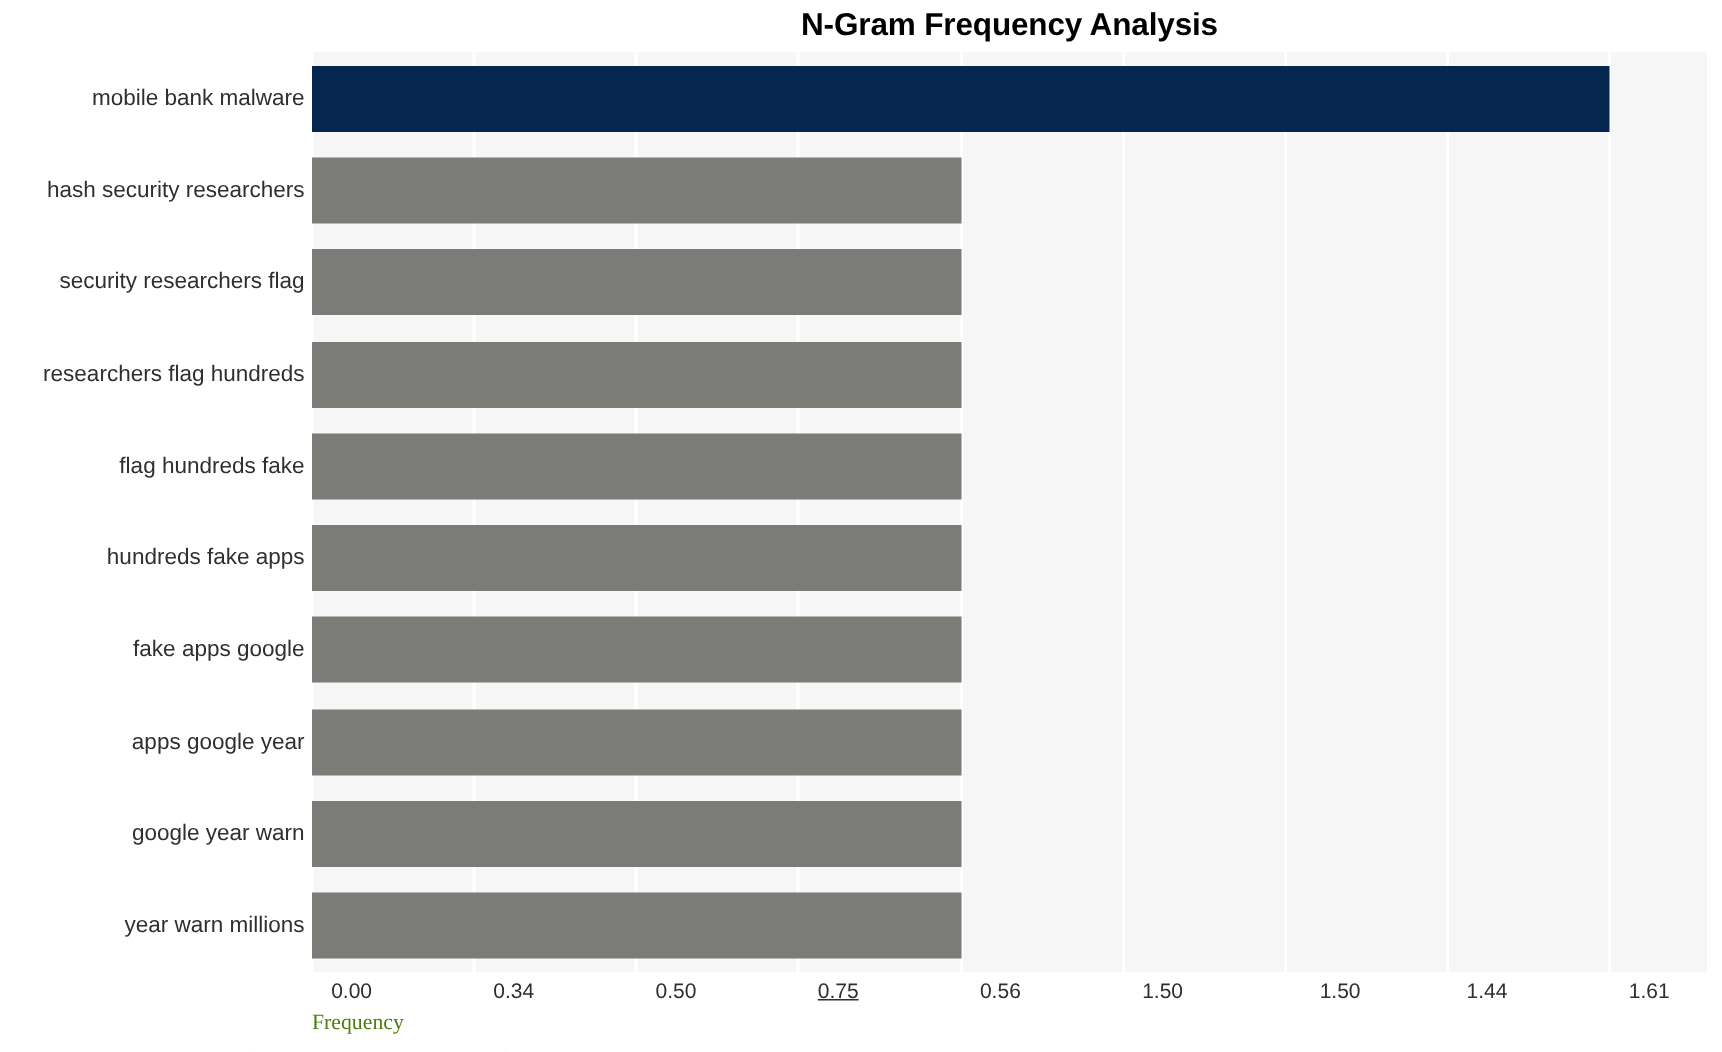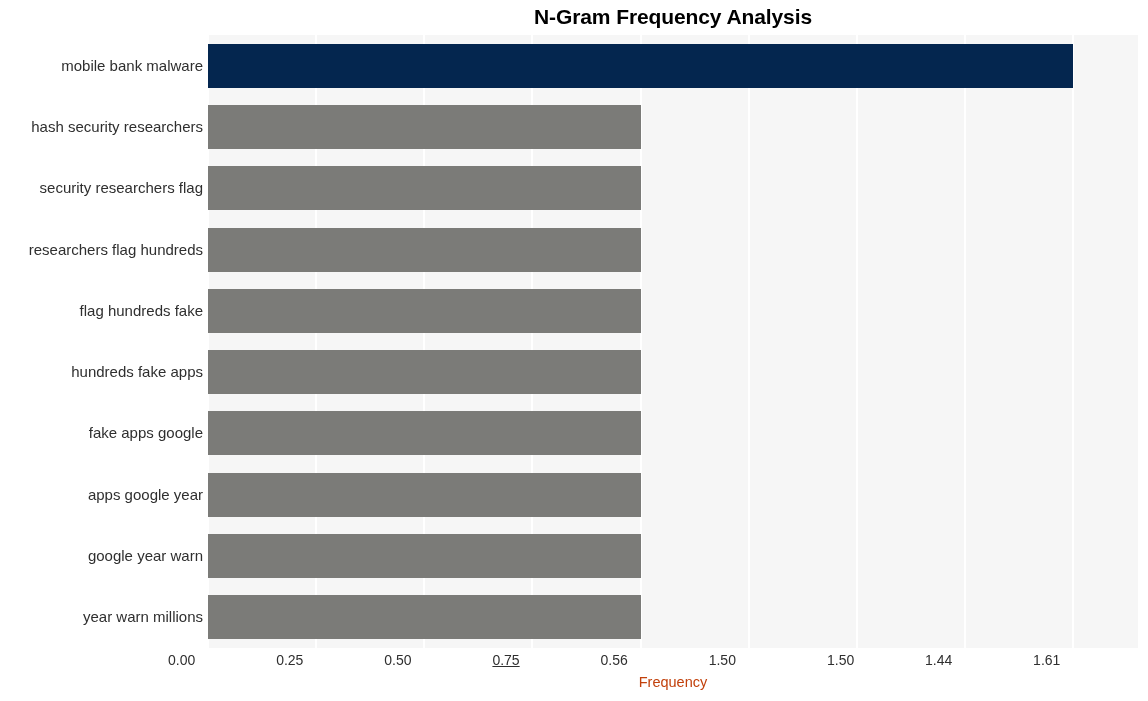"0.00" .xtick { text-align: left -> right }
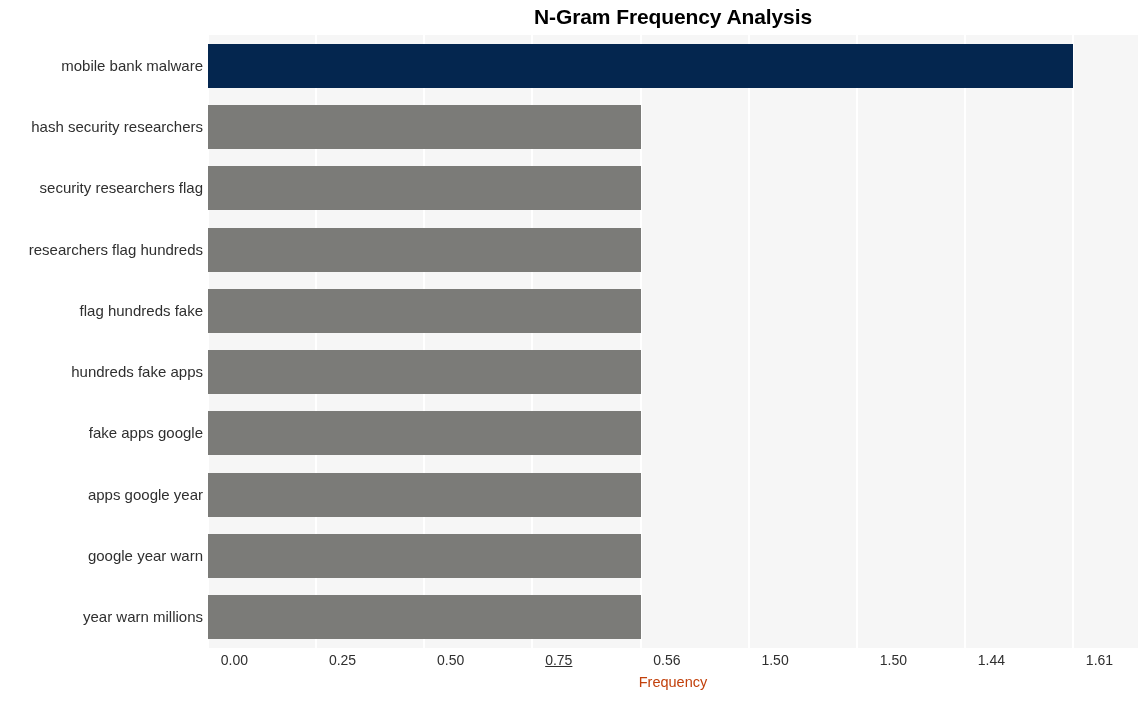"0.25" div.xtick { text: 0.25 -> 0.34 }
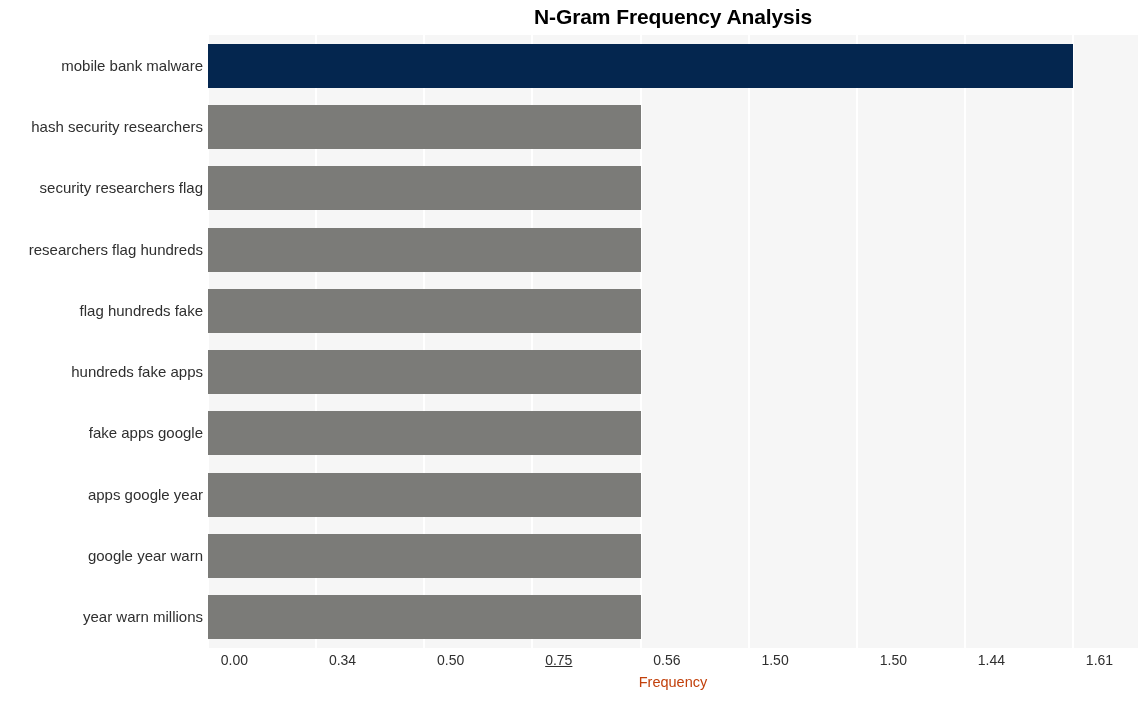"Frequency" #xlabel { color: #c2410c -> #4d7c0f; font-family: none -> Liberation Serif, serif; text-align: center -> left }
